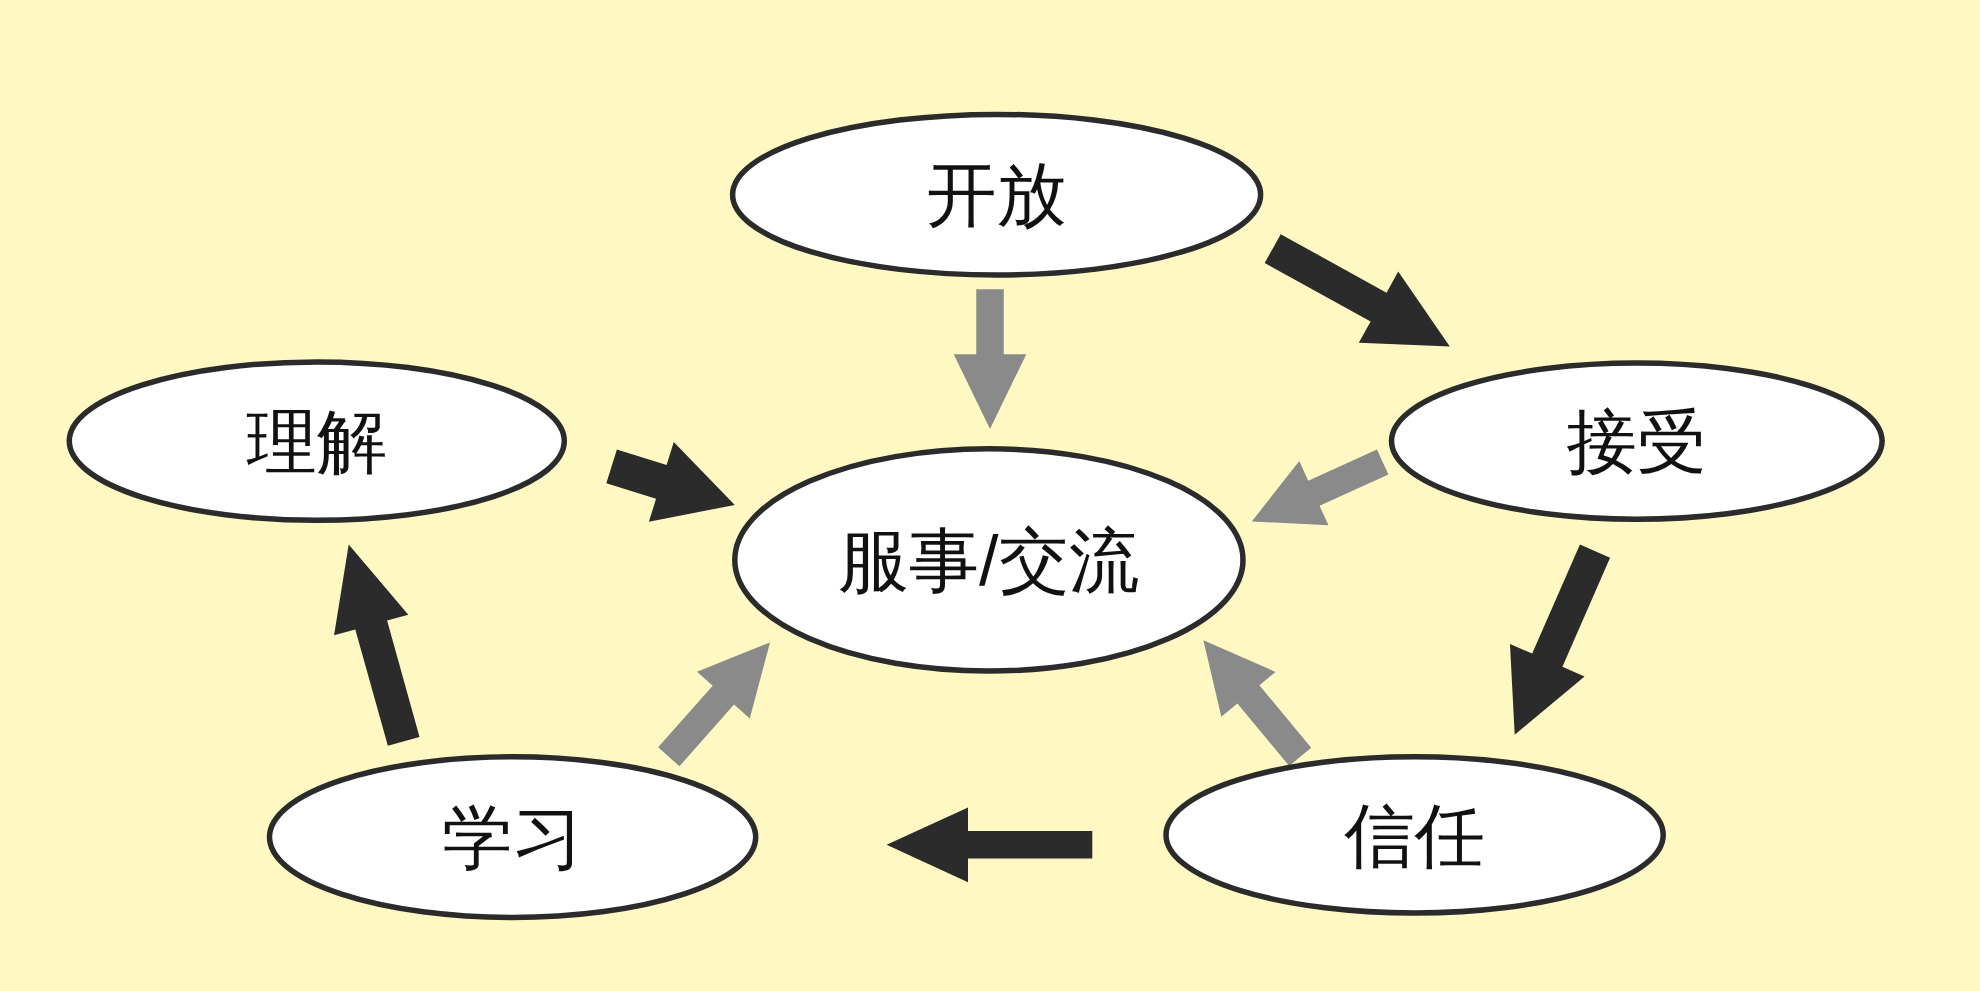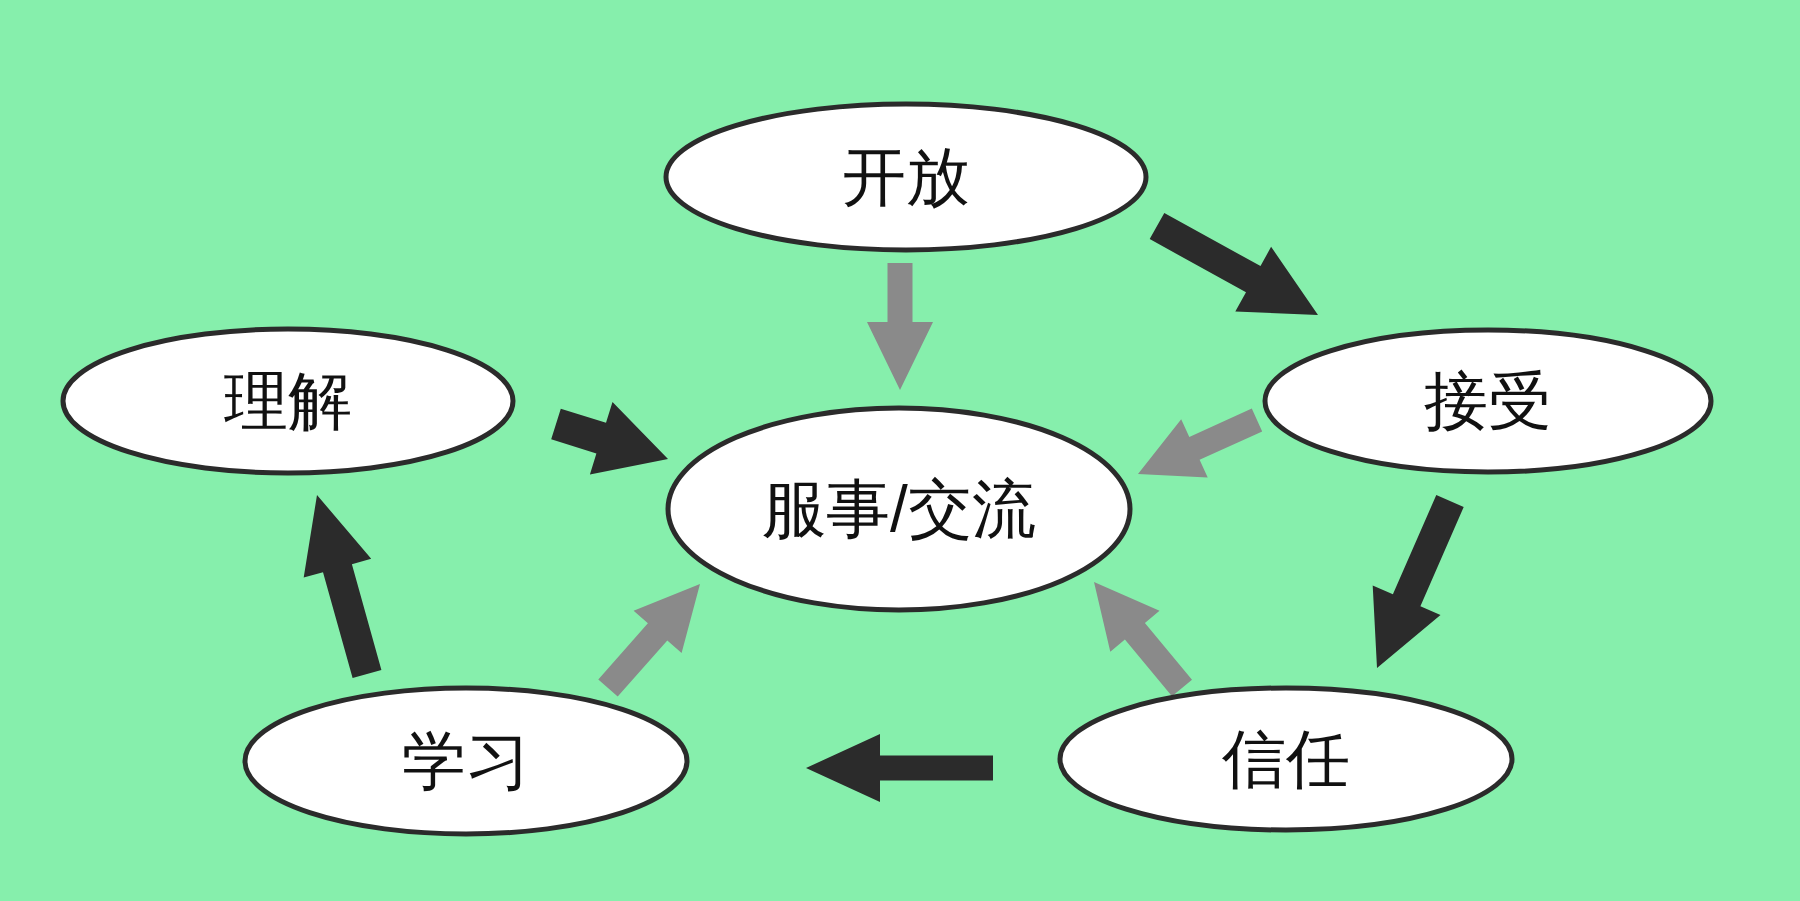"开放" #stage { background: #86efac -> #fef9c3 }
